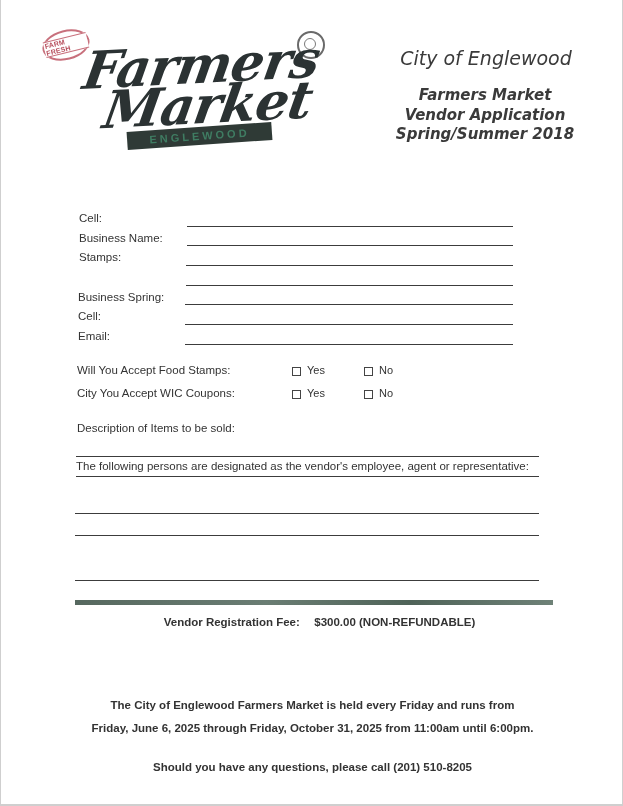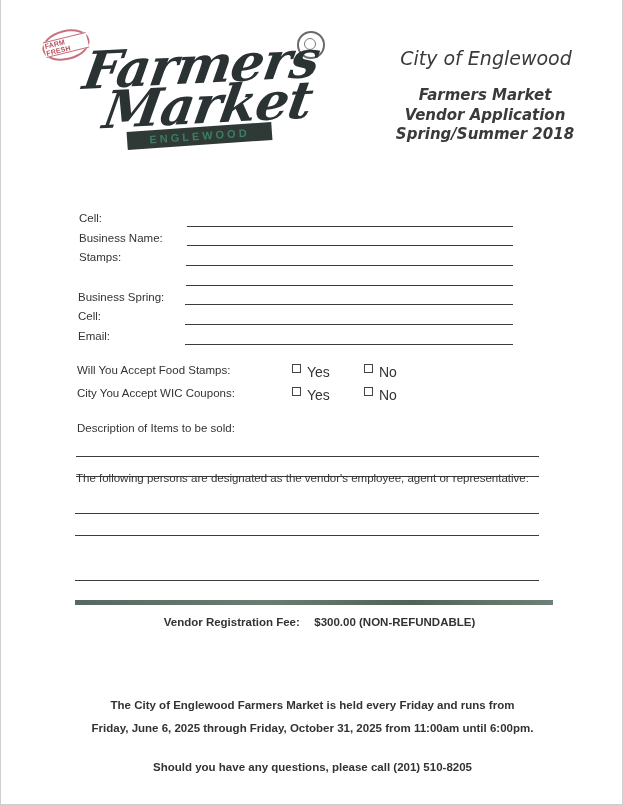"Yes" .chk { align-items: flex-start -> flex-end; font-size: 14px -> 11px }
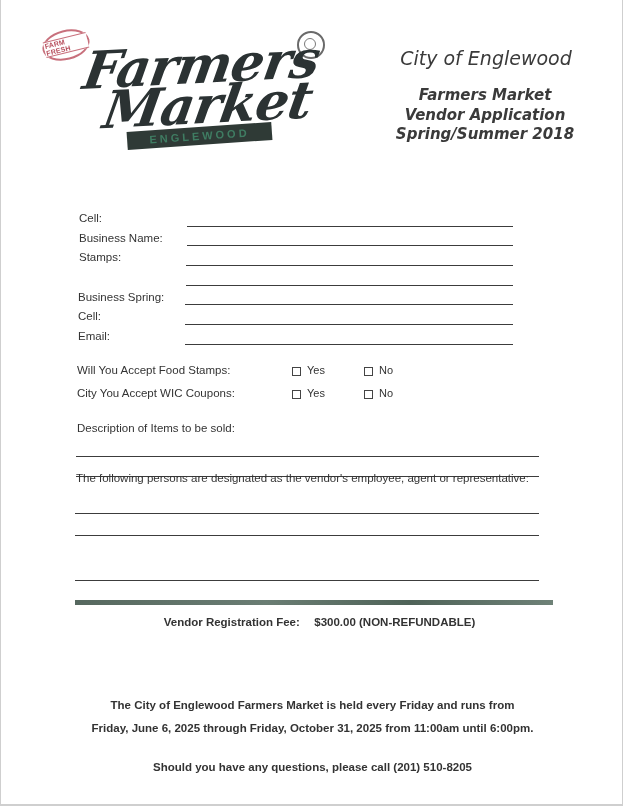"The following persons are designated" div.abs { top: 472px -> 460px }
